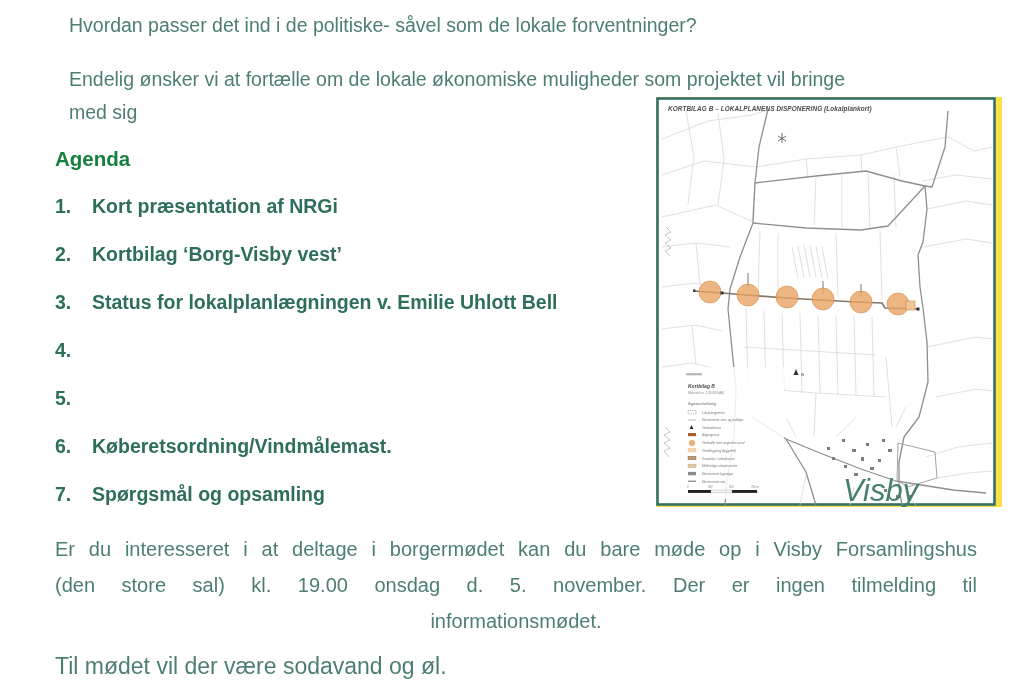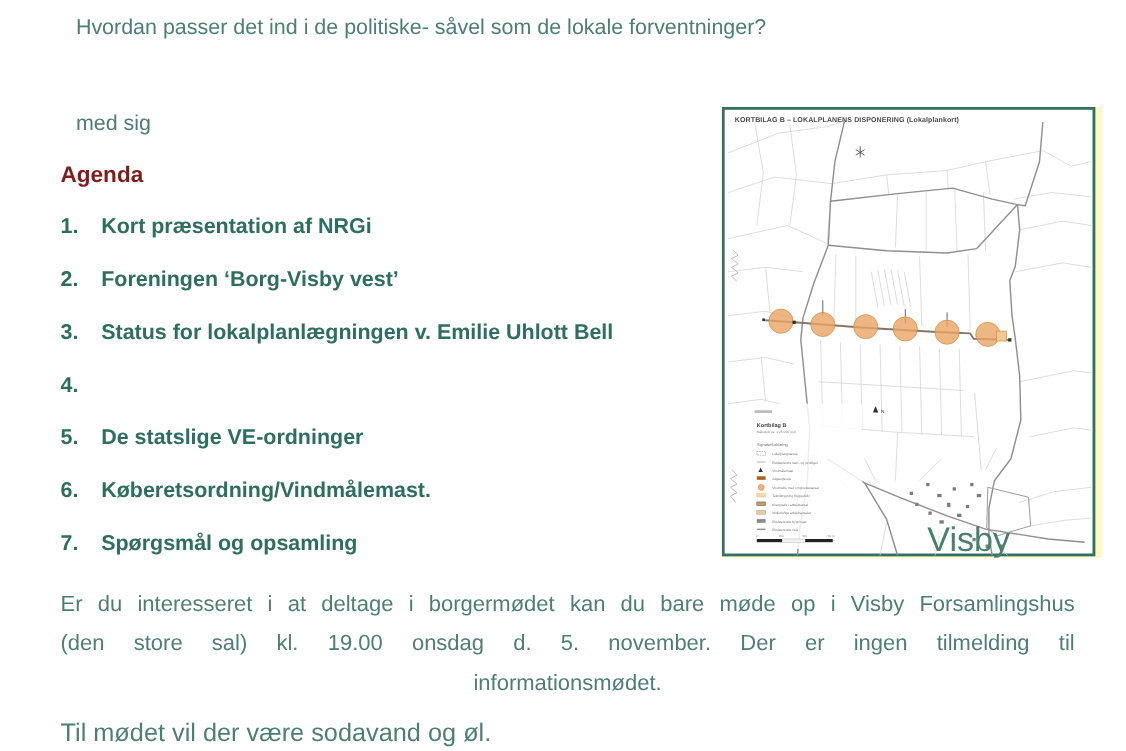"Endelig ønsker vi at fortælle" span { html: none -> <span>Endelig ønsker vi at fortælle om de lokale økonomiske muligheder som projektet vil bringe</span> }
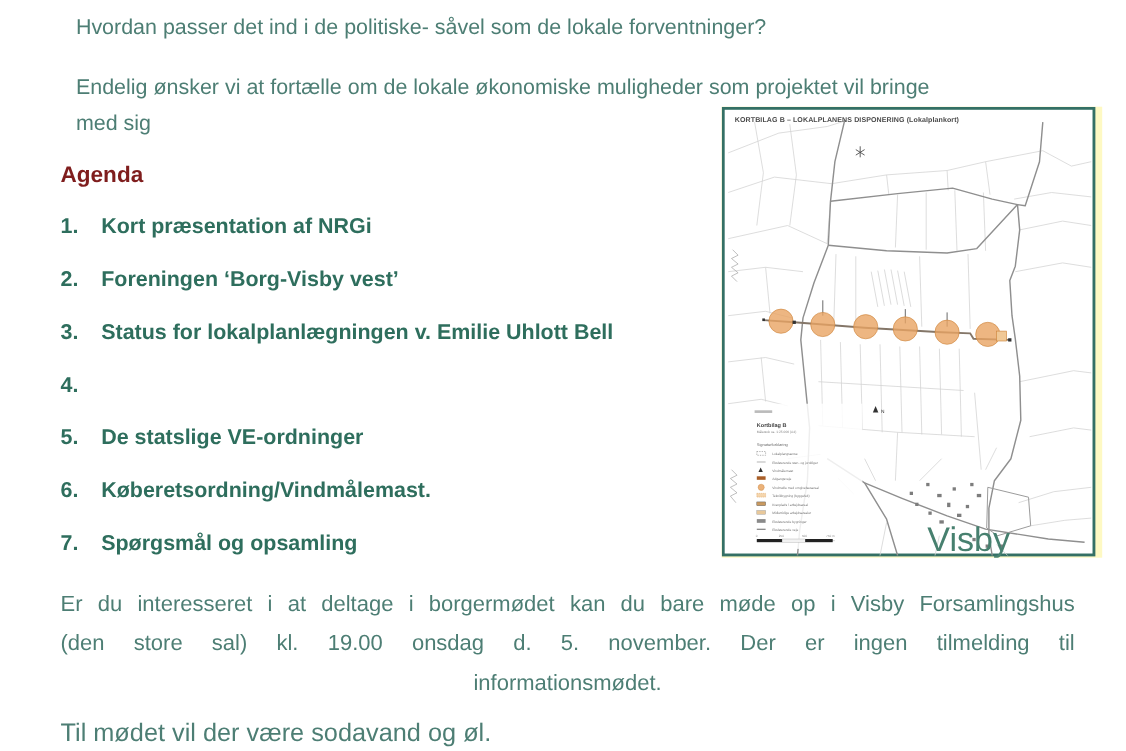"Agenda" .agenda-heading { color: #7f1d1d -> #15803d }
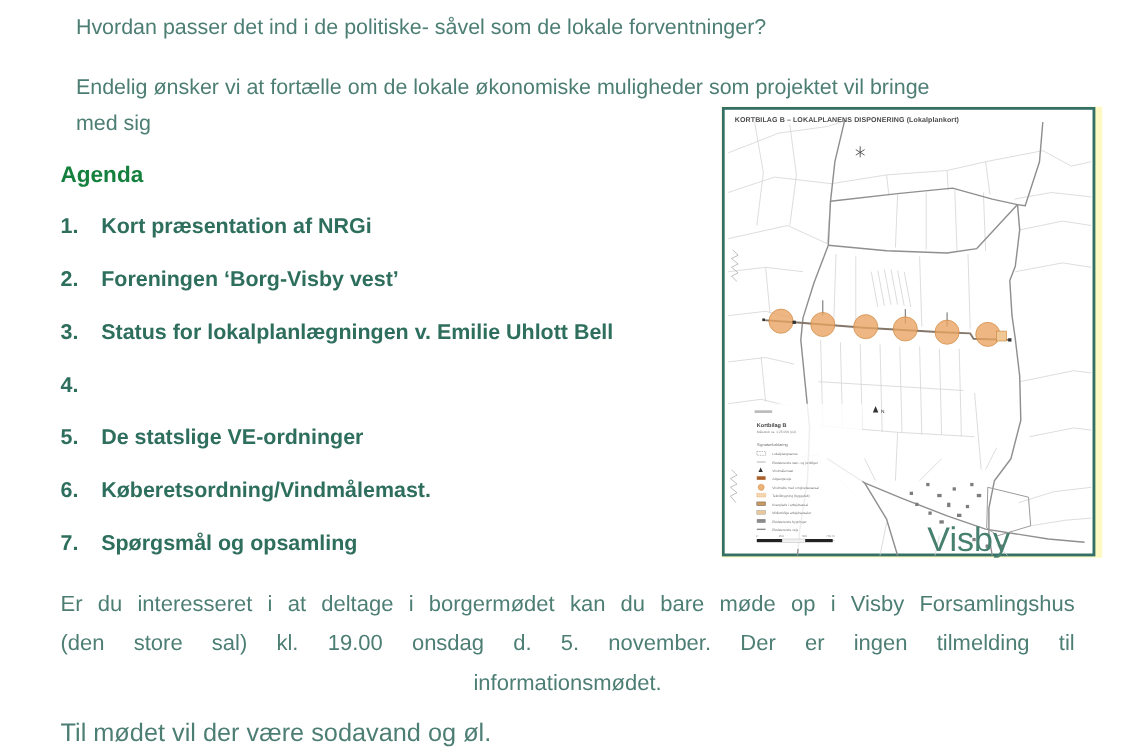"Foreningen ‘Borg-Visby vest’" span { text: Foreningen -> Kortbilag }
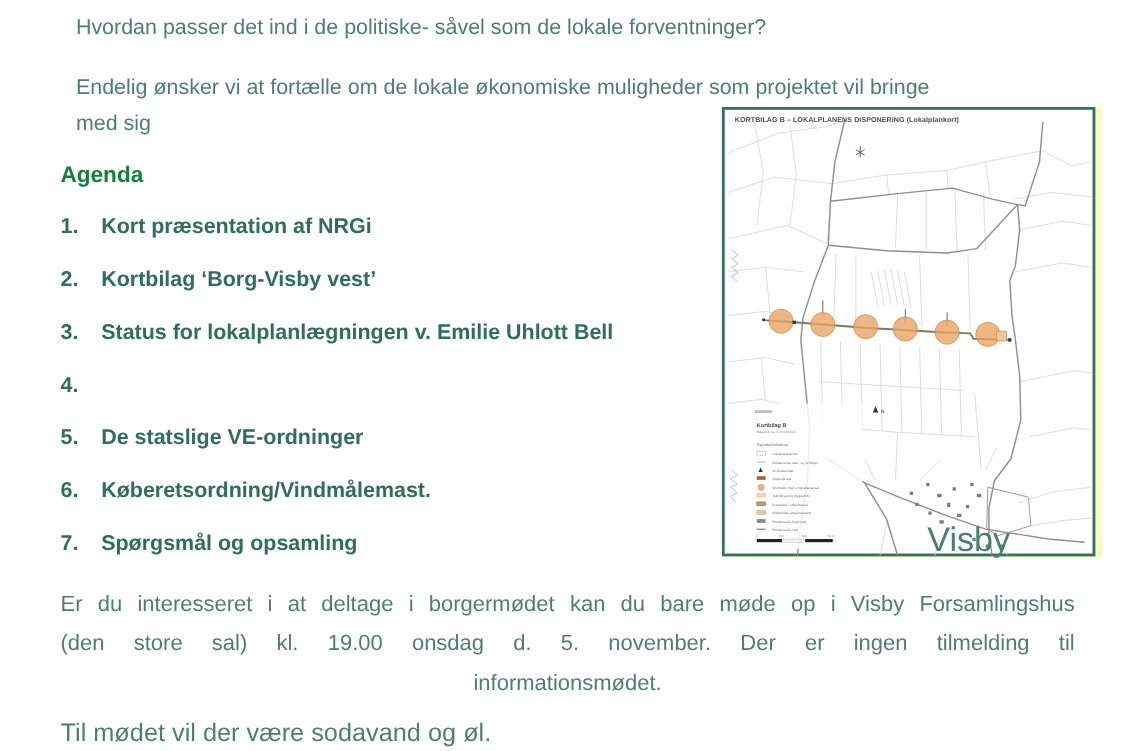"De statslige VE-ordninger" span { html: <span>De statslige VE-ordninger</span> -> none }
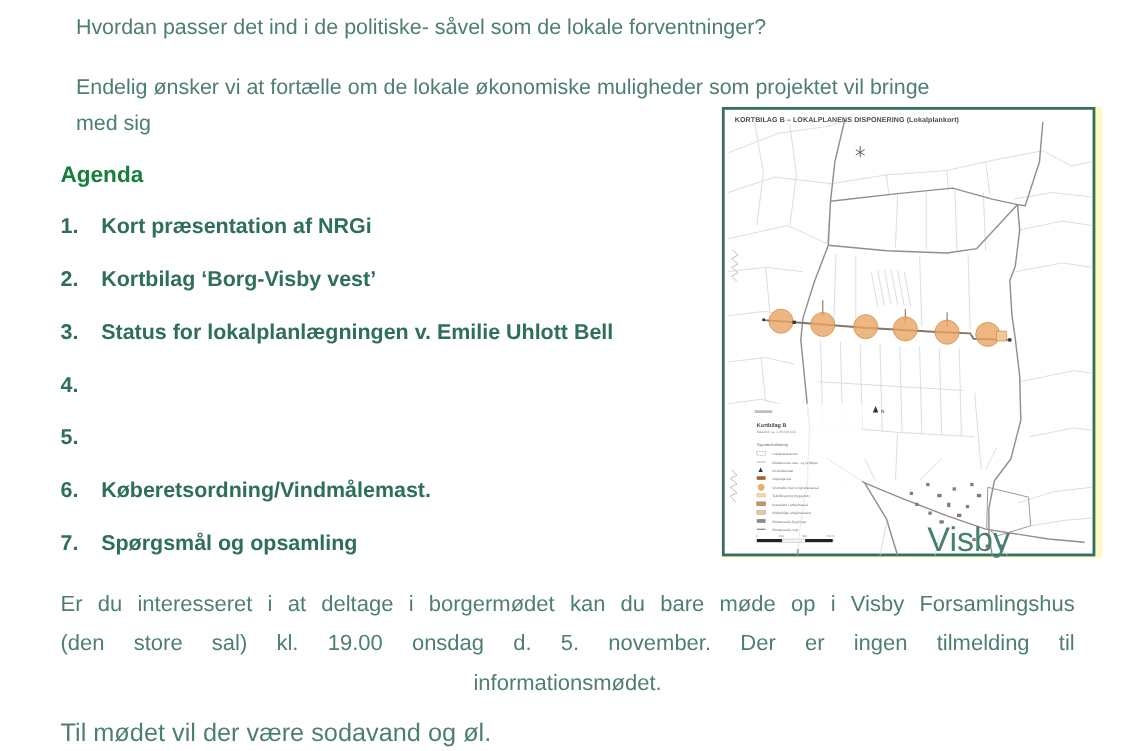"Visby" .map-wrap { background: #fef9c3 -> #fde047; font-style: none -> italic }
